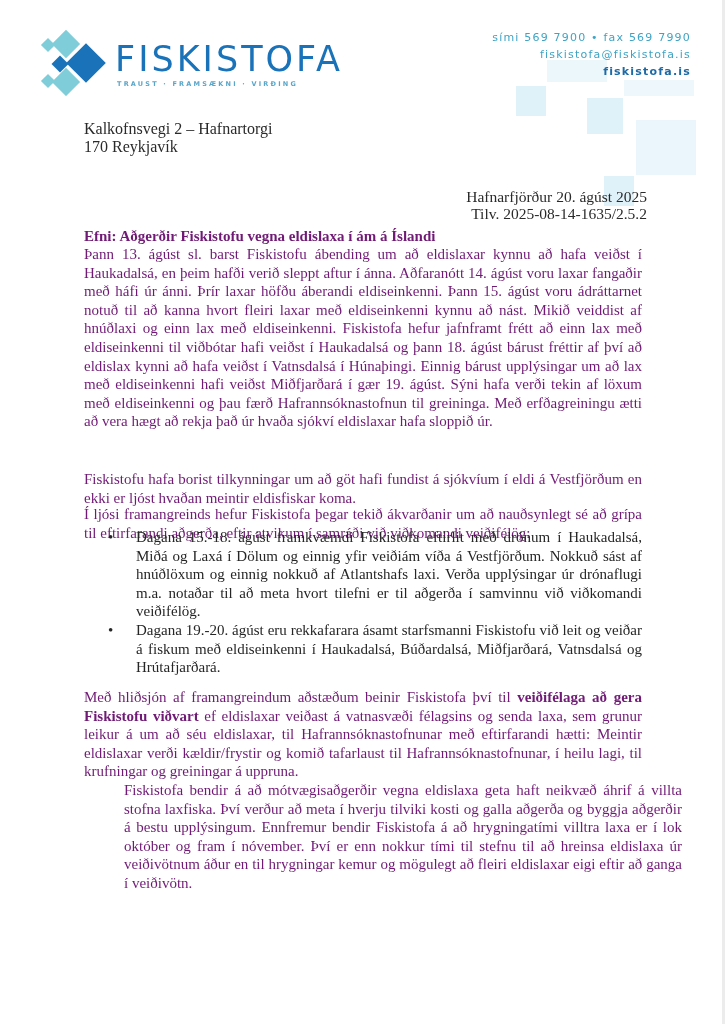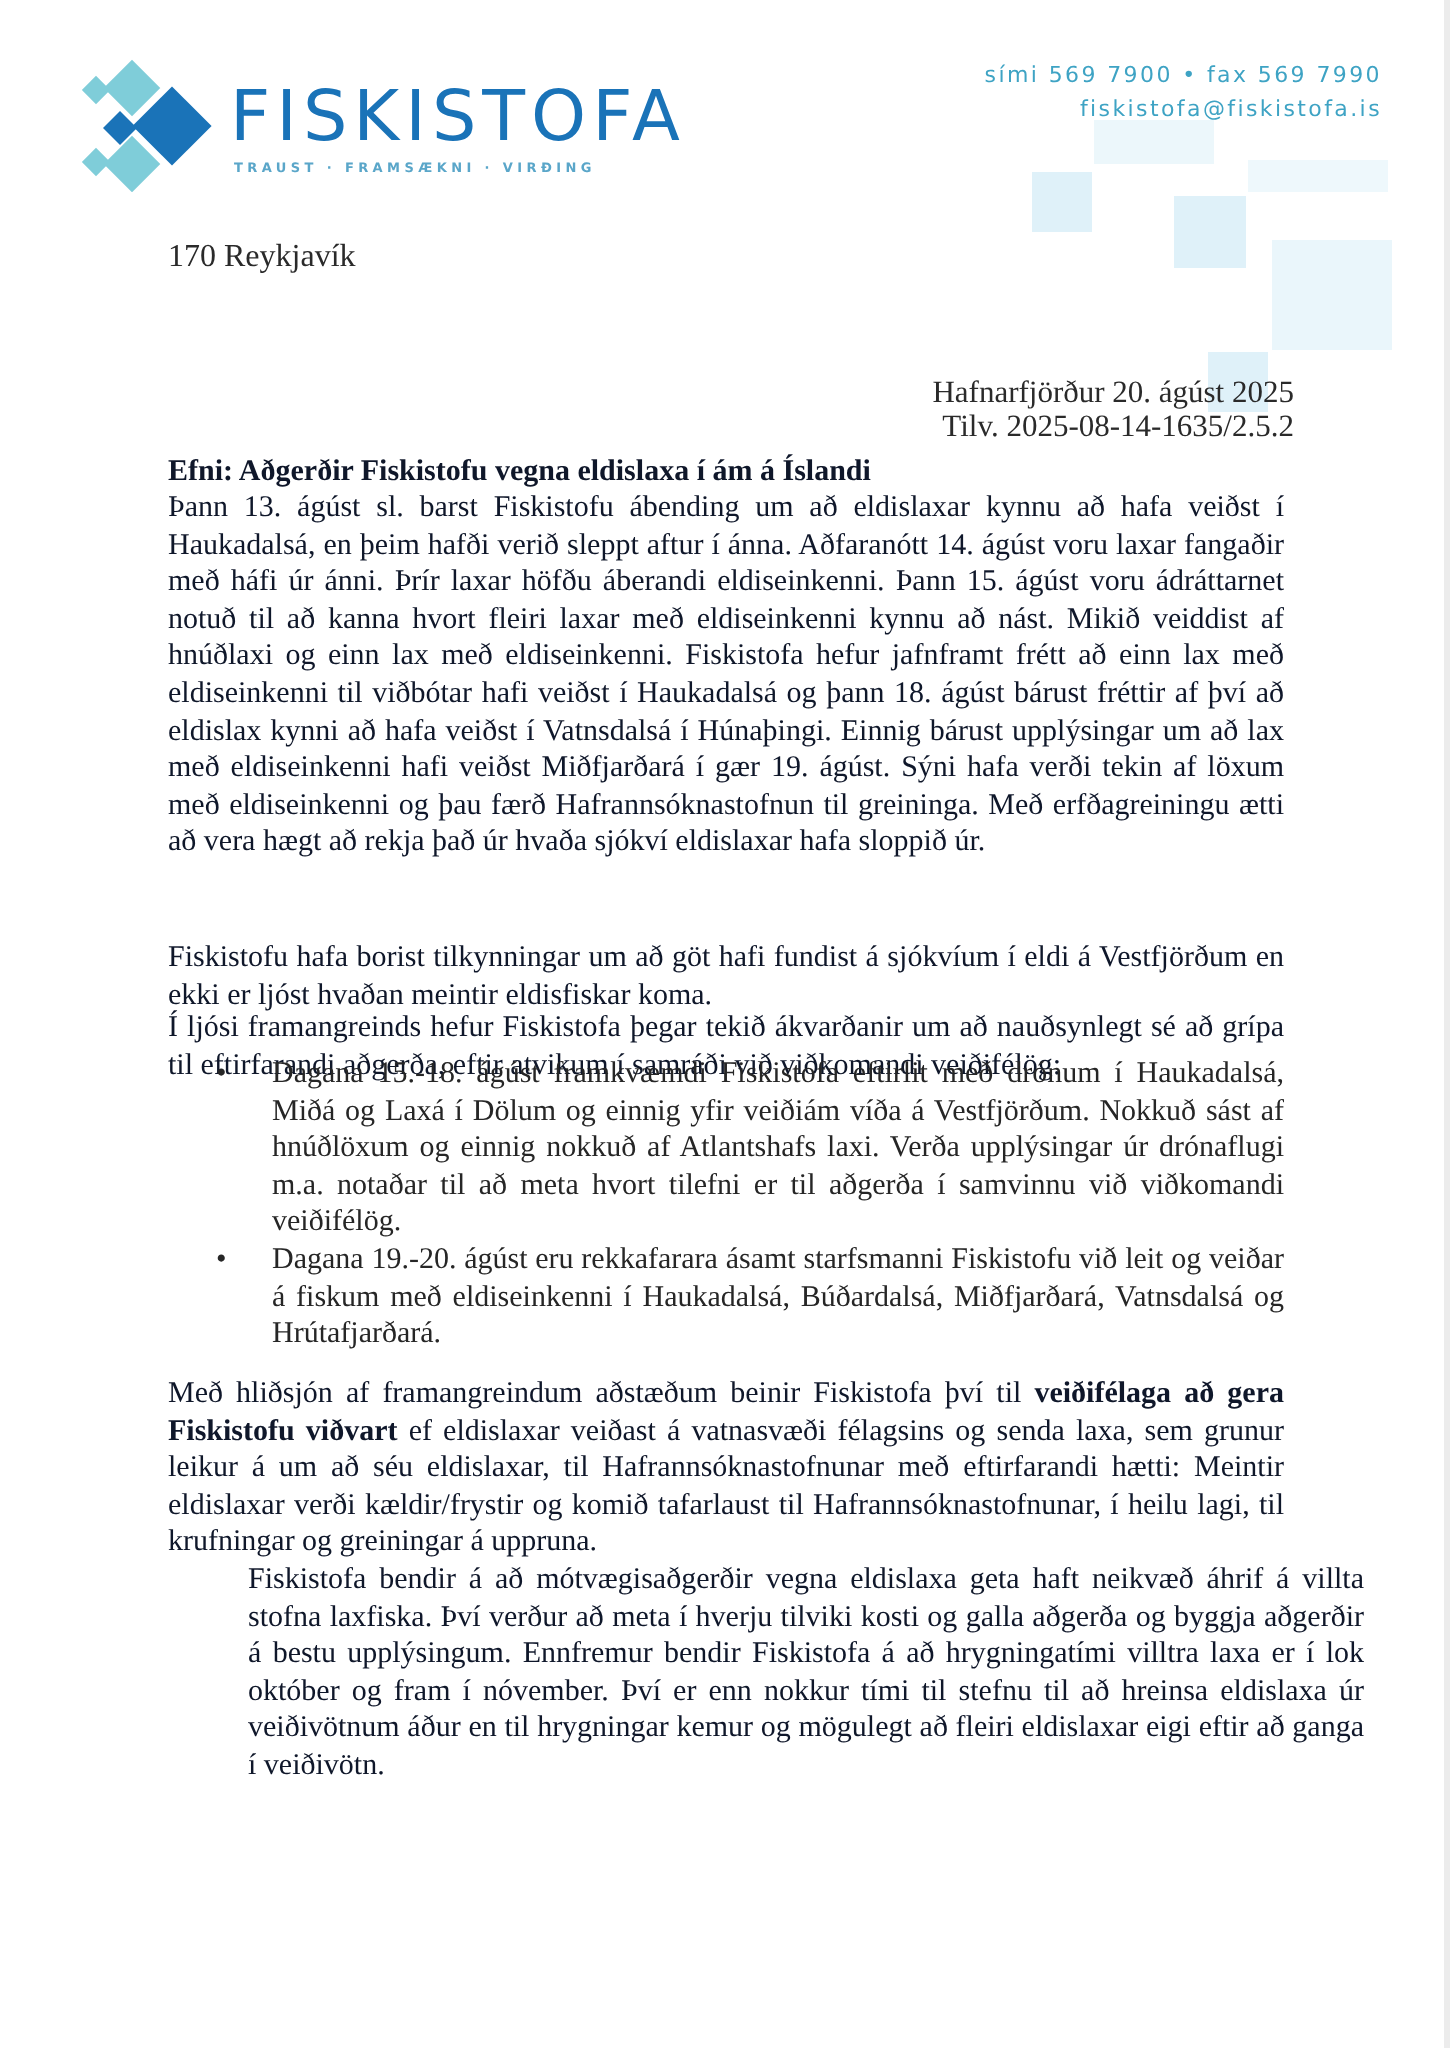"fiskistofa.is" div.web { html: none -> <div>fiskistofa.is</div> }
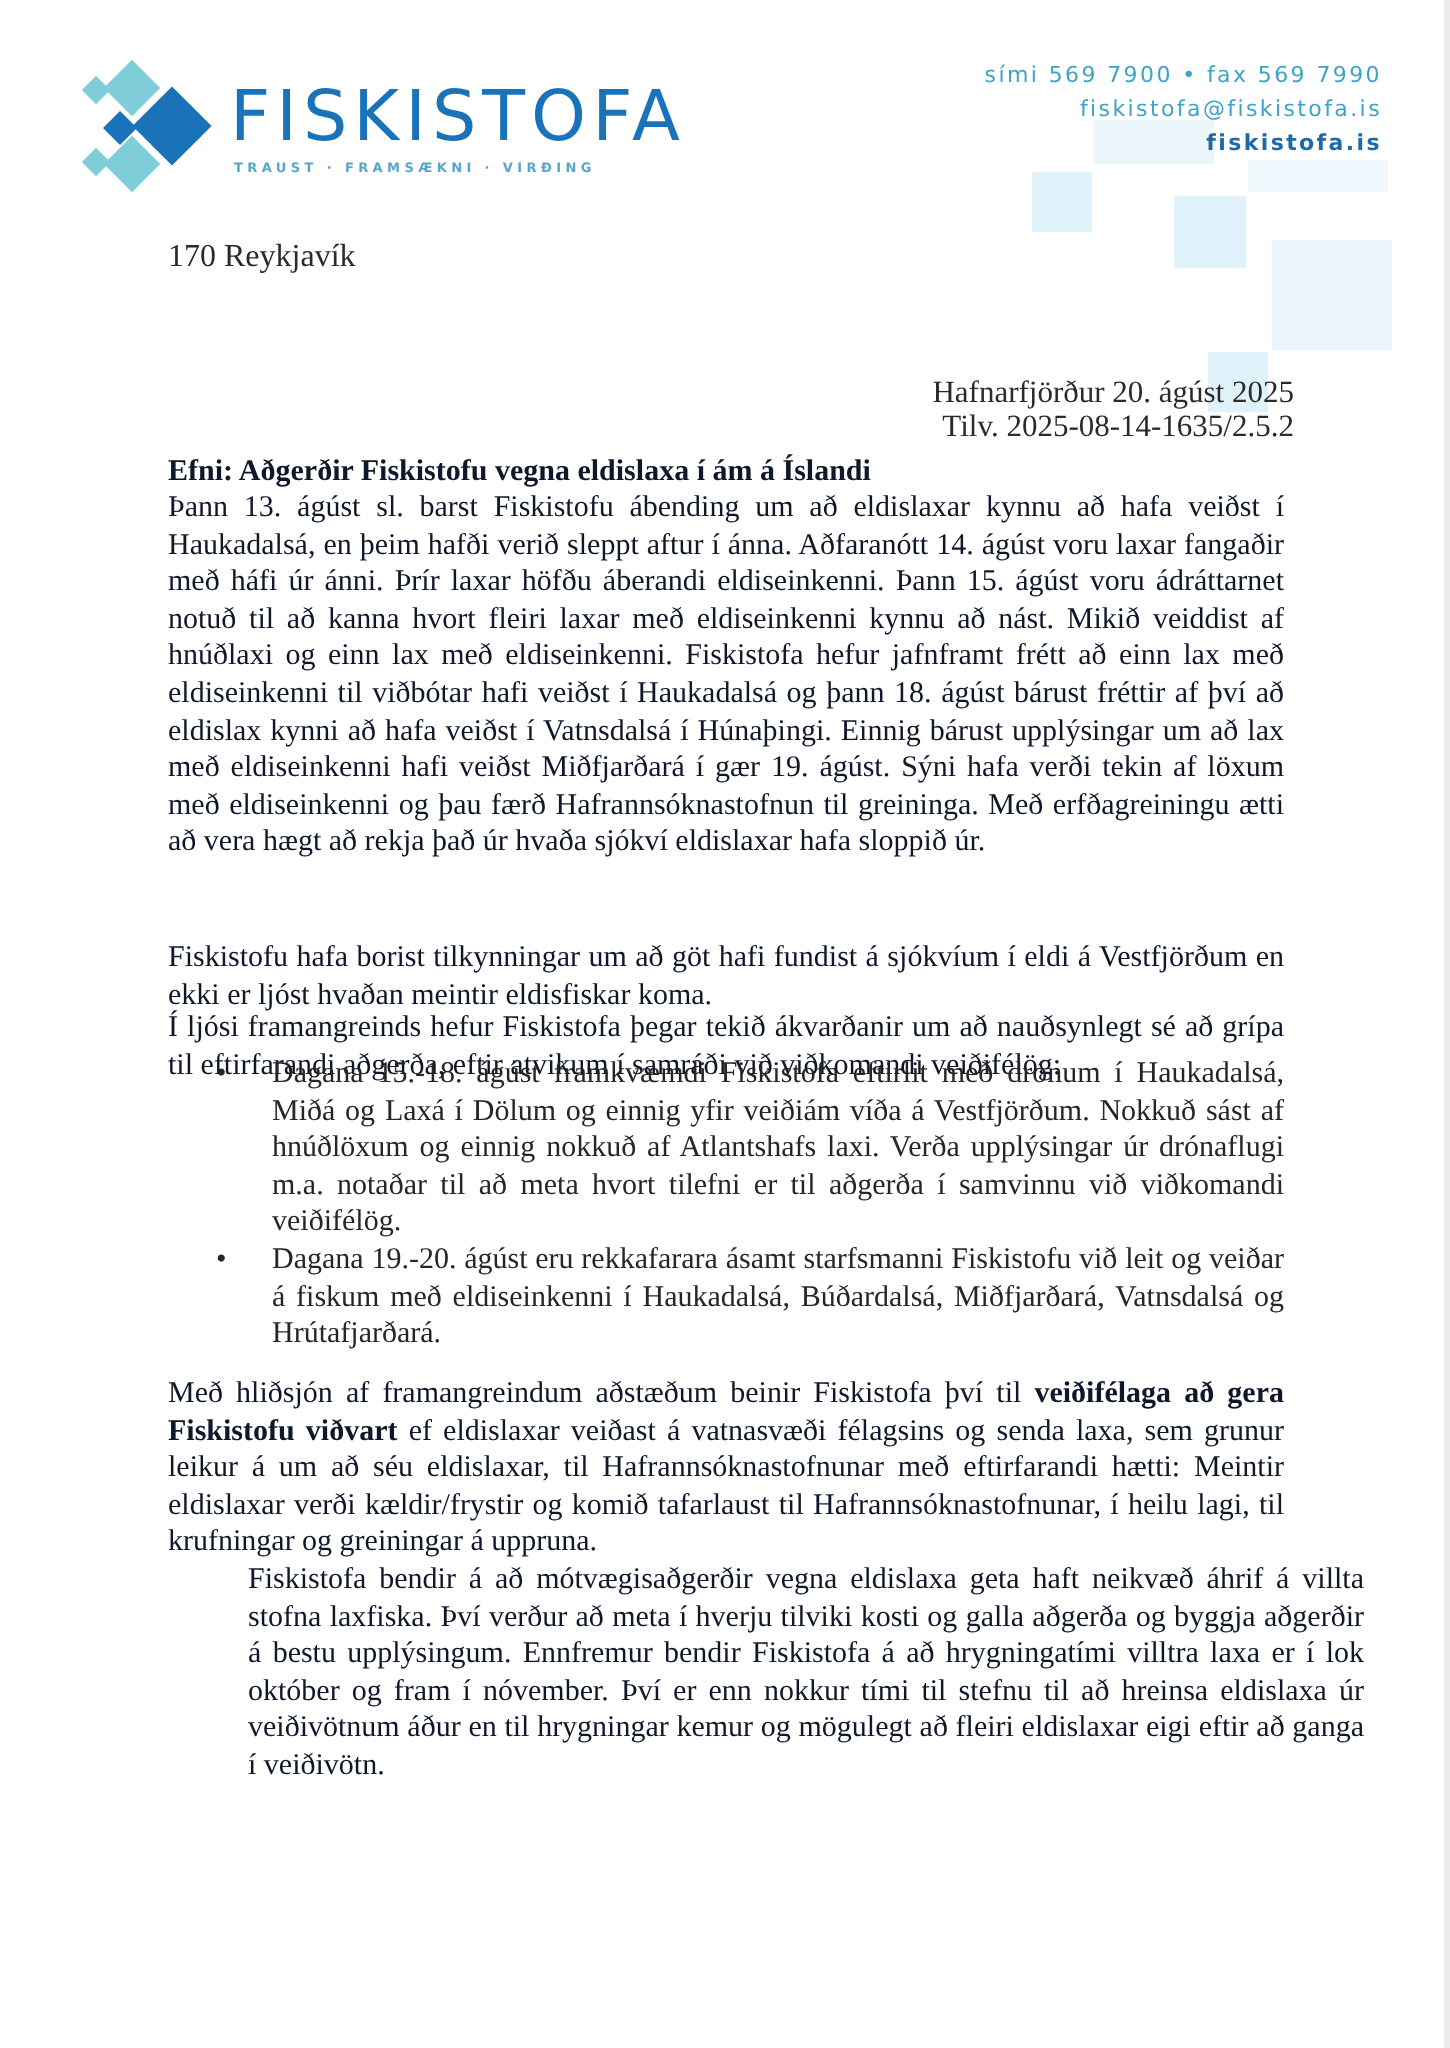"Kalkofnsvegi 2 – Hafnartorgi" div { html: none -> <div>Kalkofnsvegi 2 – Hafnartorgi</div> }
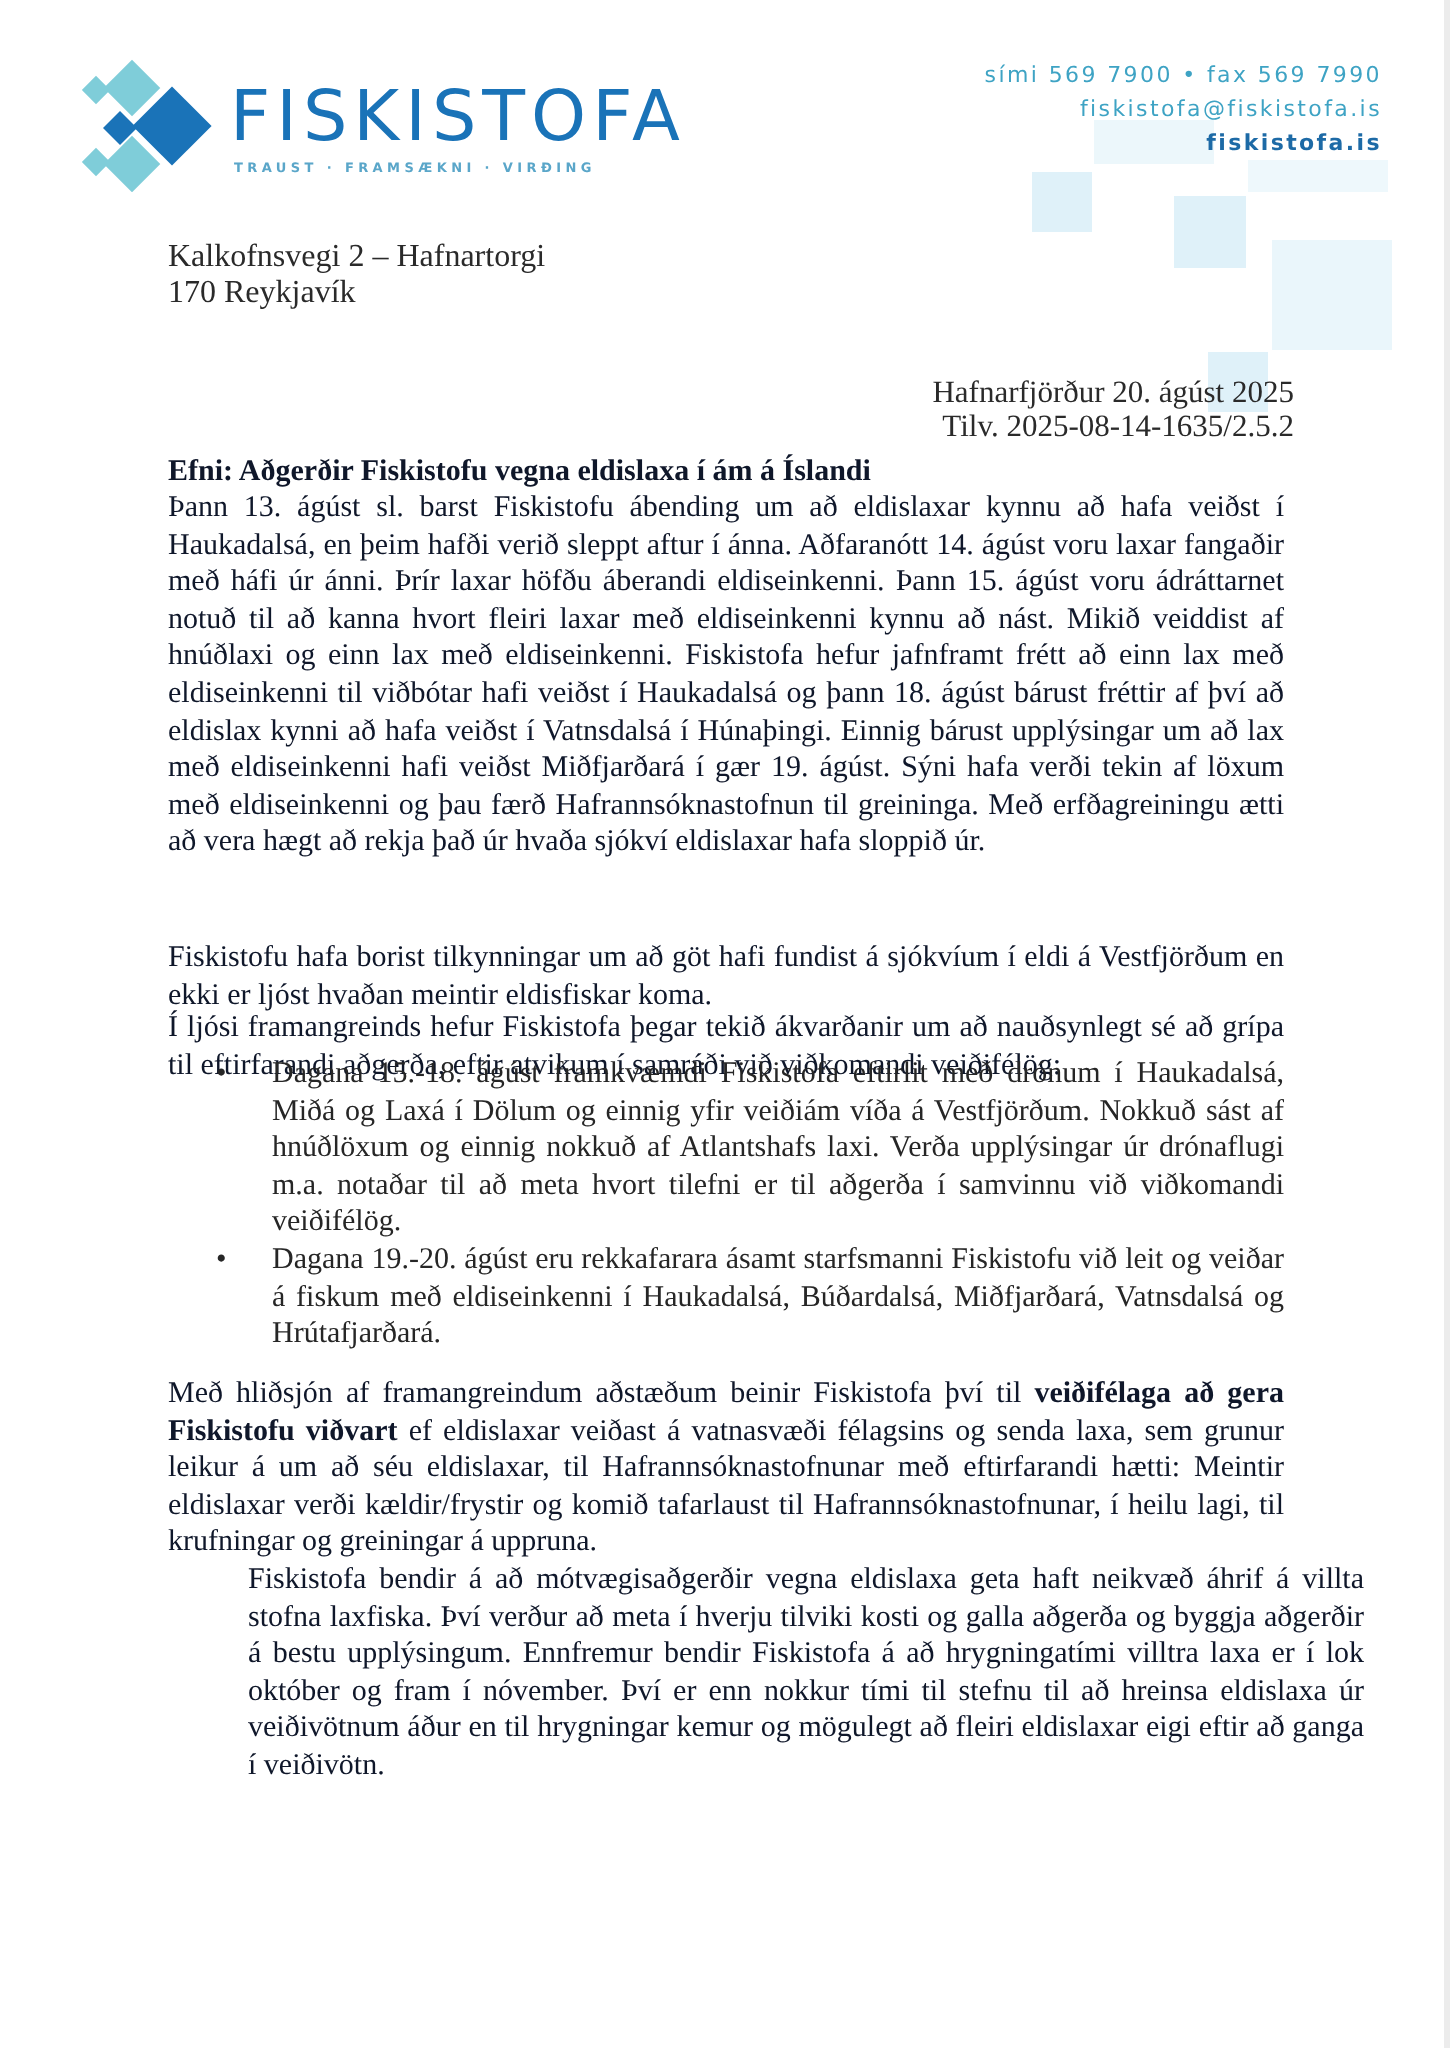"Efni: Aðgerðir Fiskistofu vegna" .body-text { color: #0f172a -> #701a75 }
